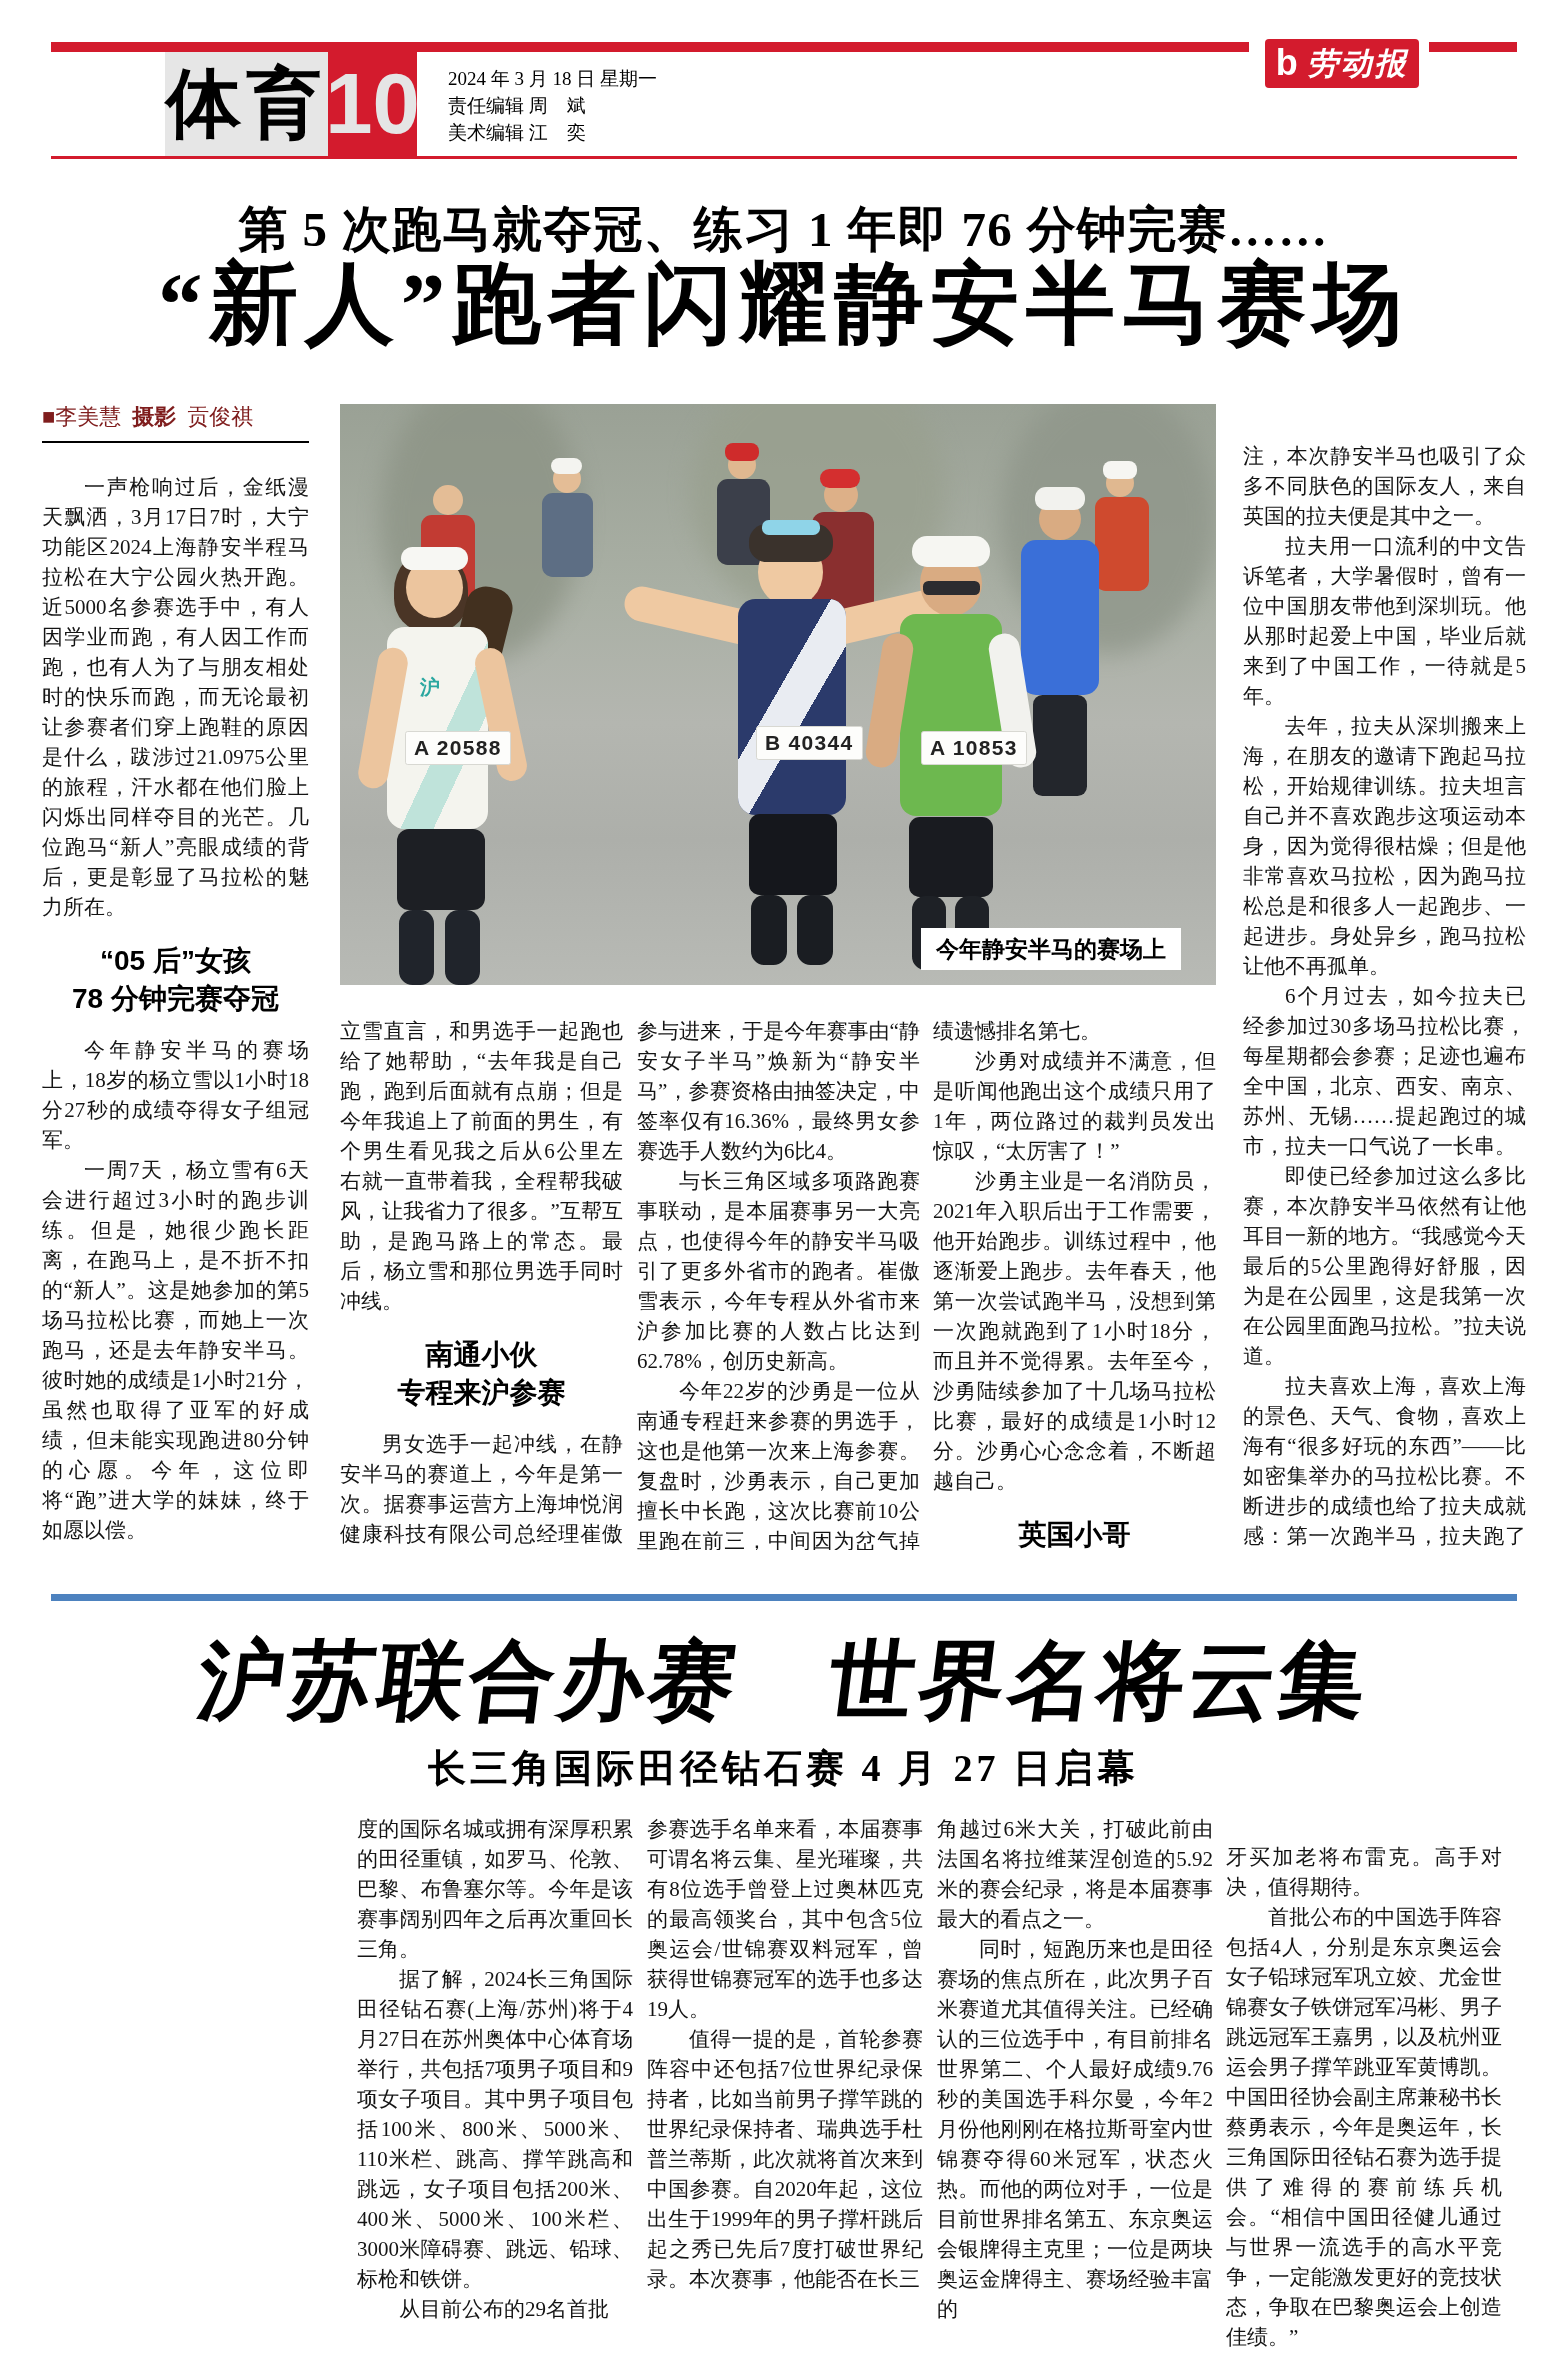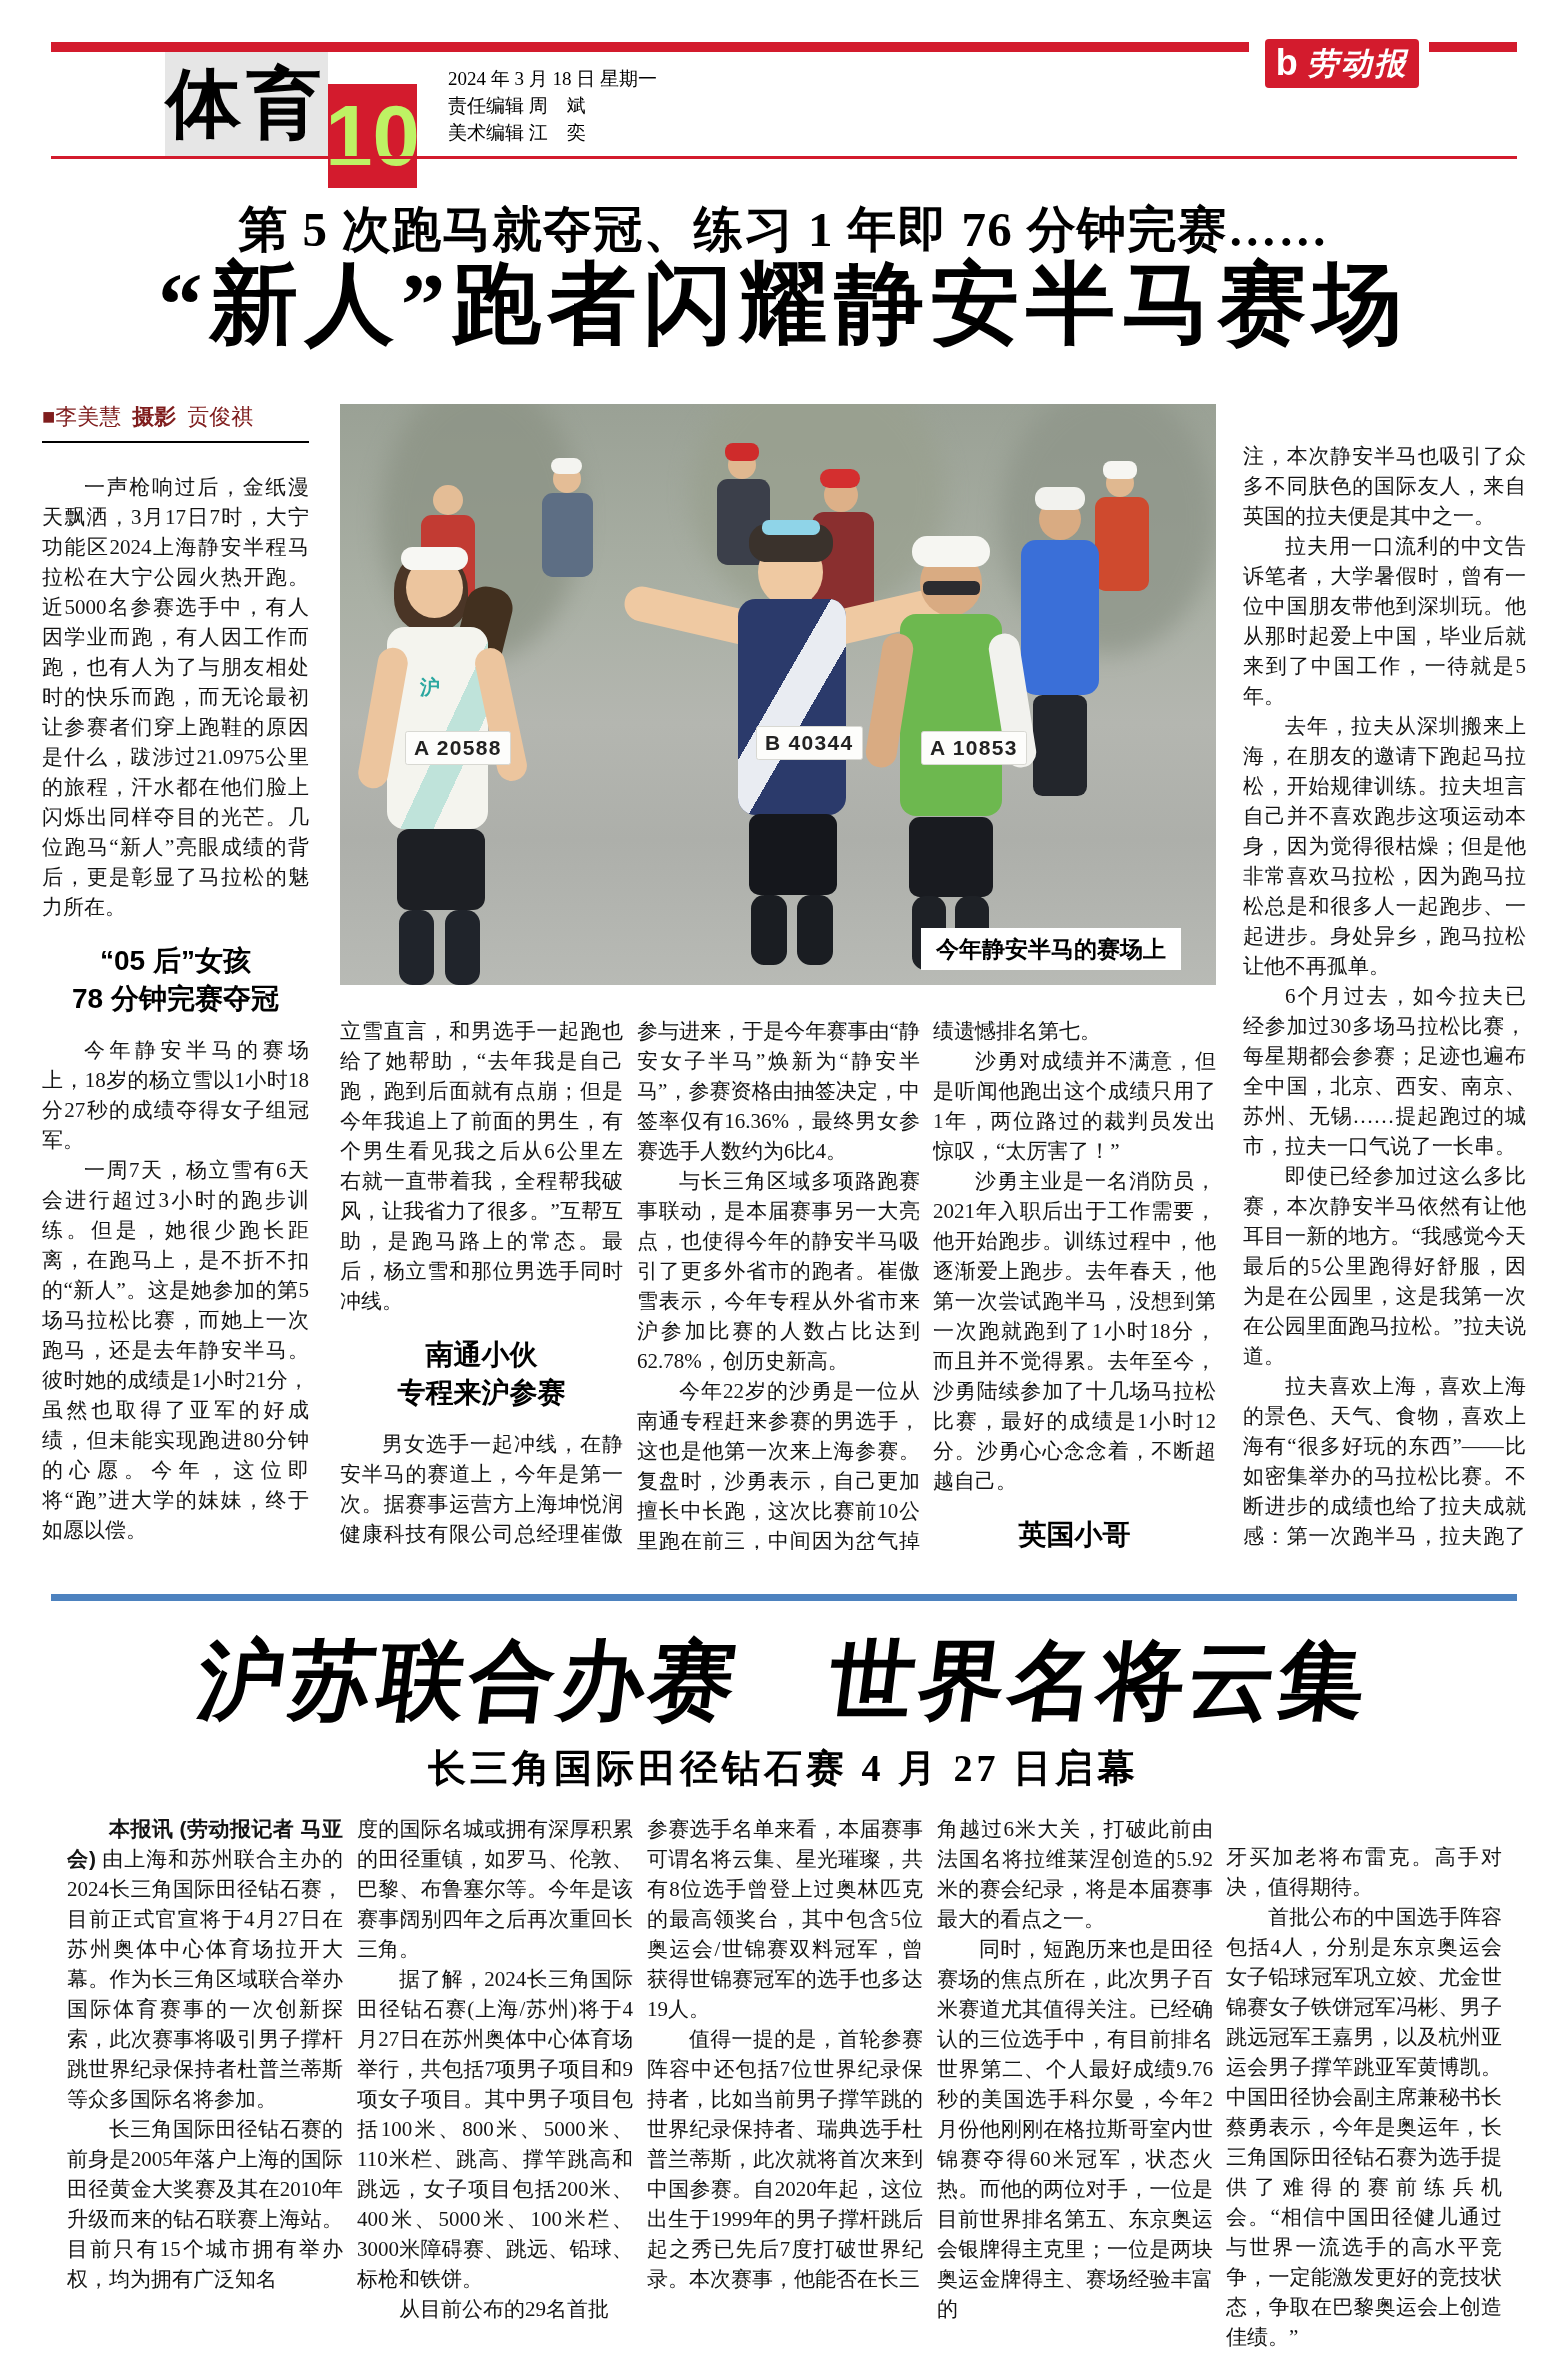"10" .pagenum-box { color: #bef264 -> #e5e5e5; margin-top: 32px -> none }
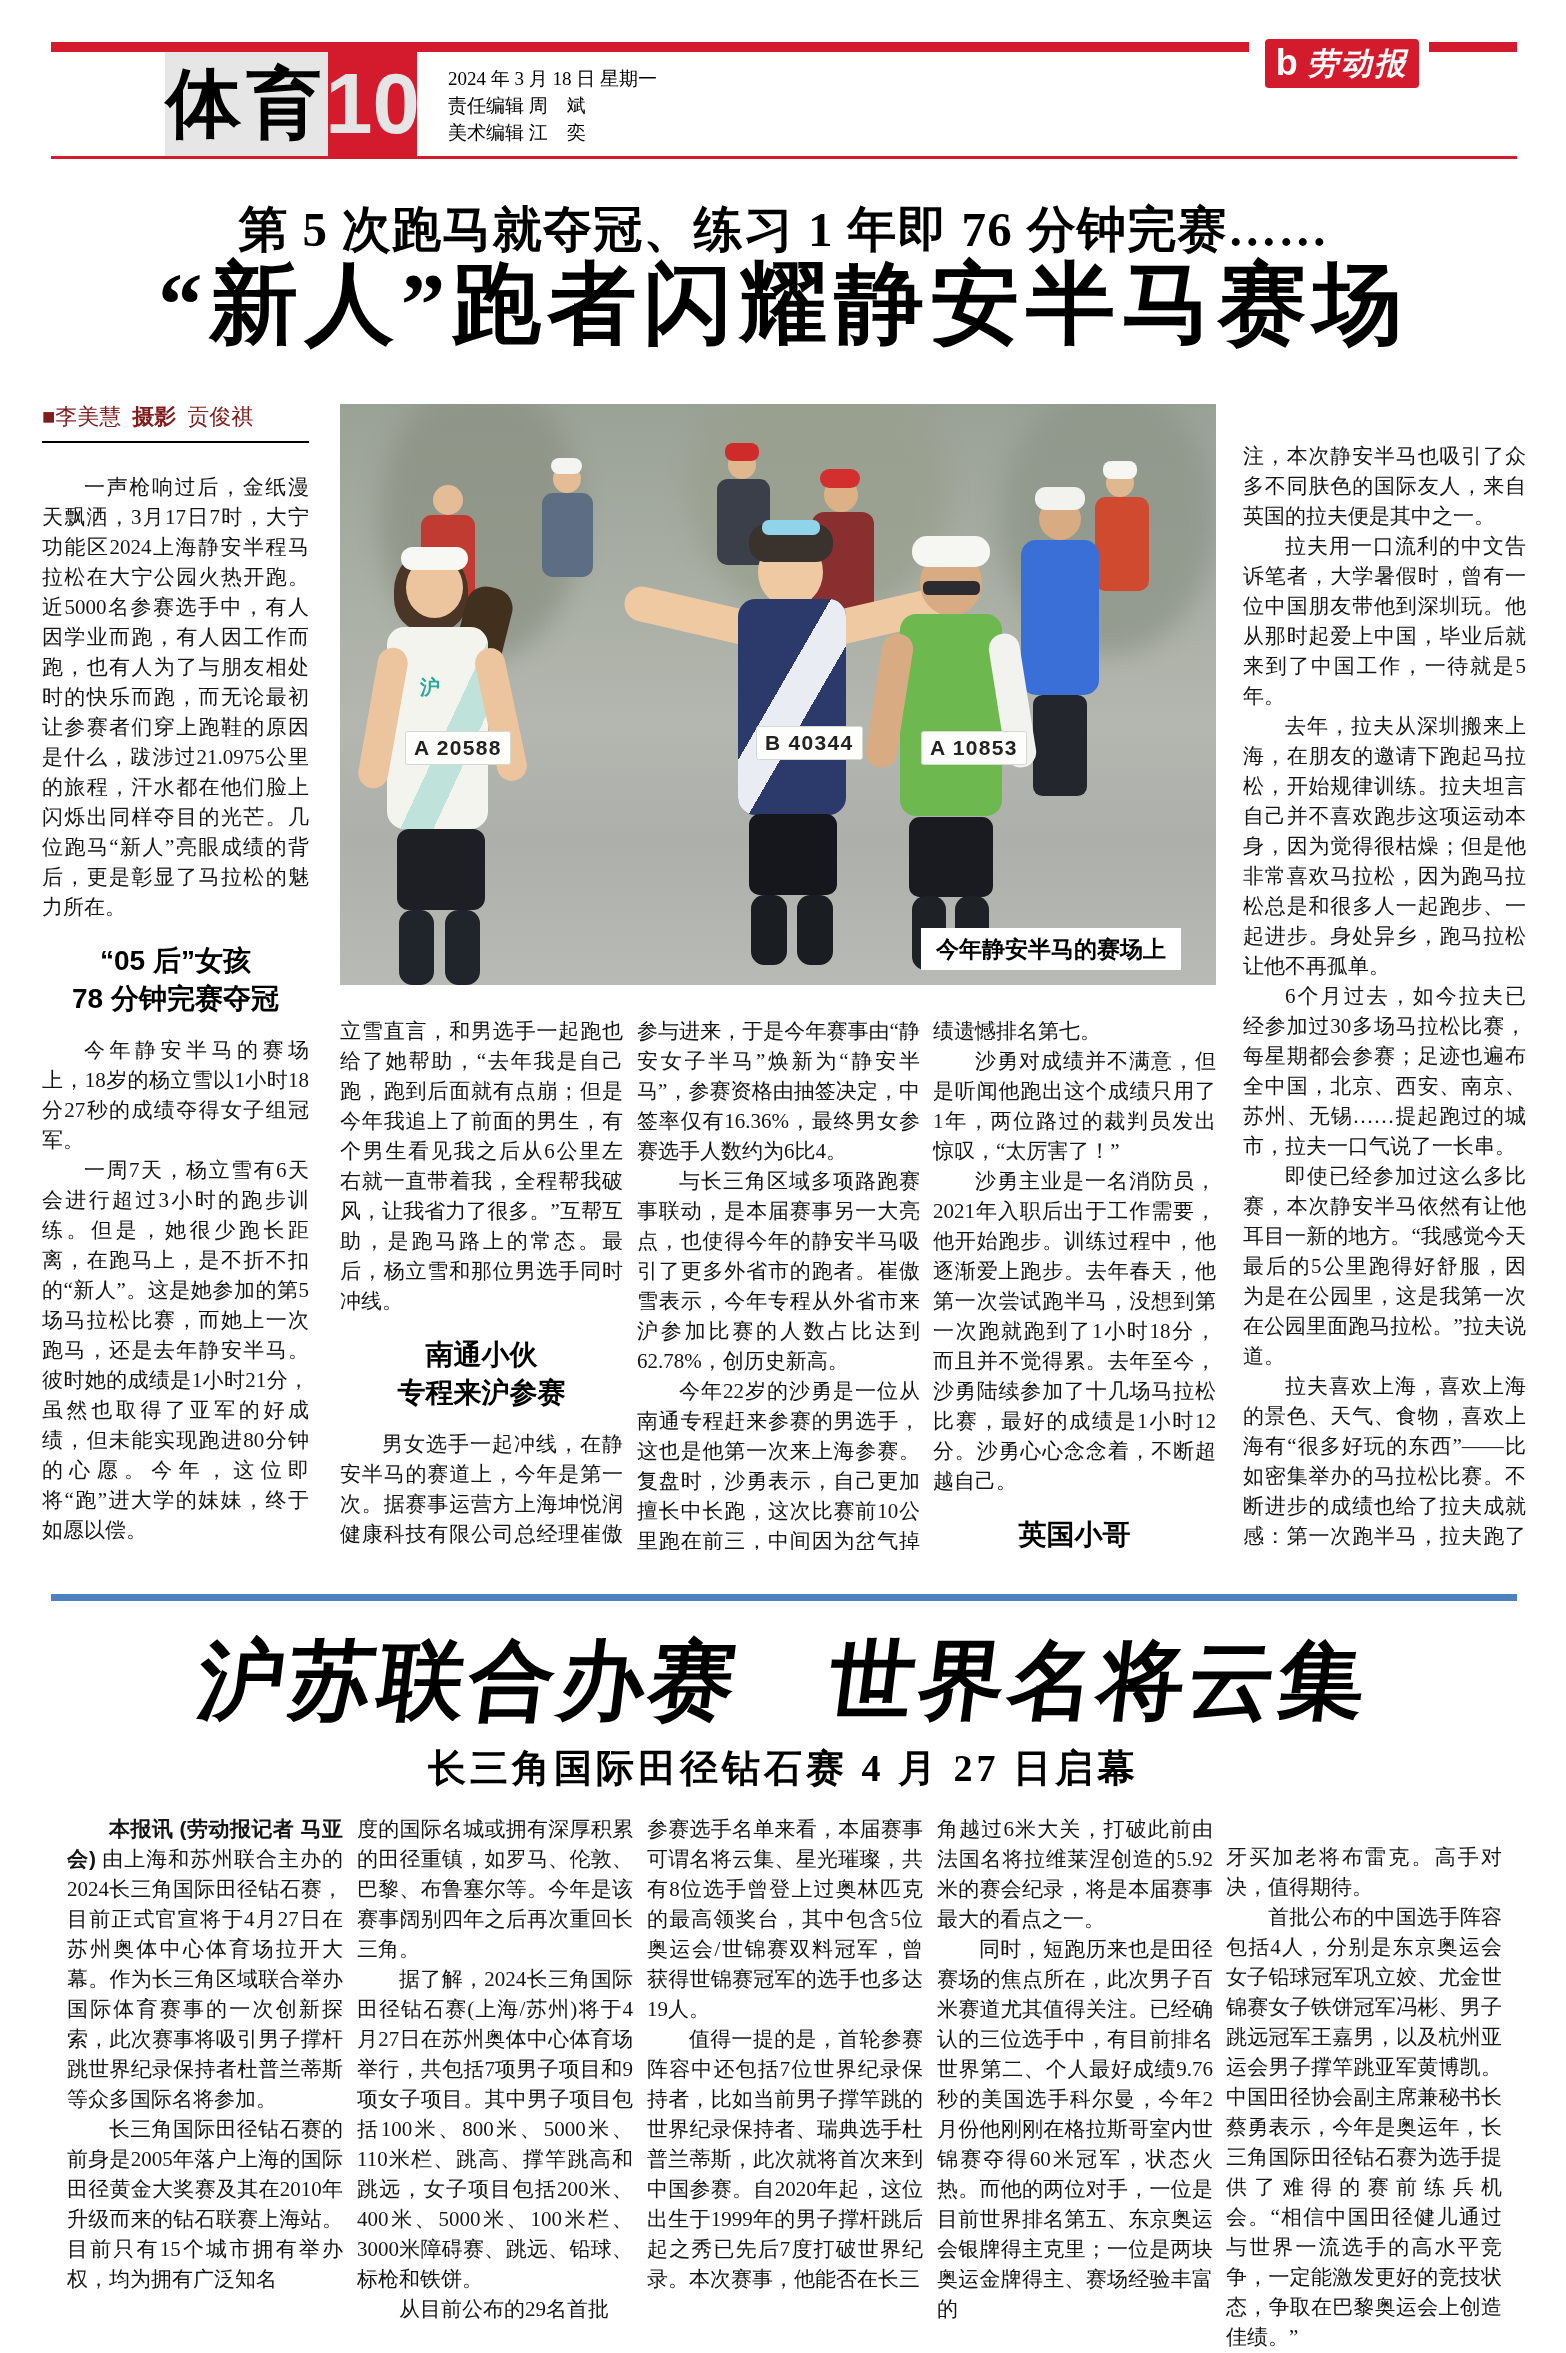"本报讯 (劳动报记者 马亚会)" div.col { html: <div> <div><b>本报讯 (劳动报记者 马亚会)</b> 由上海和苏州联合主办的2024长三角国际田径钻石赛，目前正式官宣将于4月27日在苏州奥体中心体育场拉开大幕。作为长三角区域联合举办国际体育赛事的一次创新探索，此次赛事将吸引男子撑杆跳世界纪录保持者杜普兰蒂斯等众多国际名将参加。</div> <div>长三角国际田径钻石赛的前身是2005年落户上海的国际田径黄金大奖赛及其在2010年升级而来的钻石联赛上海站。目前只有15个城市拥有举办权，均为拥有广泛知名</div> </div> -> none }
